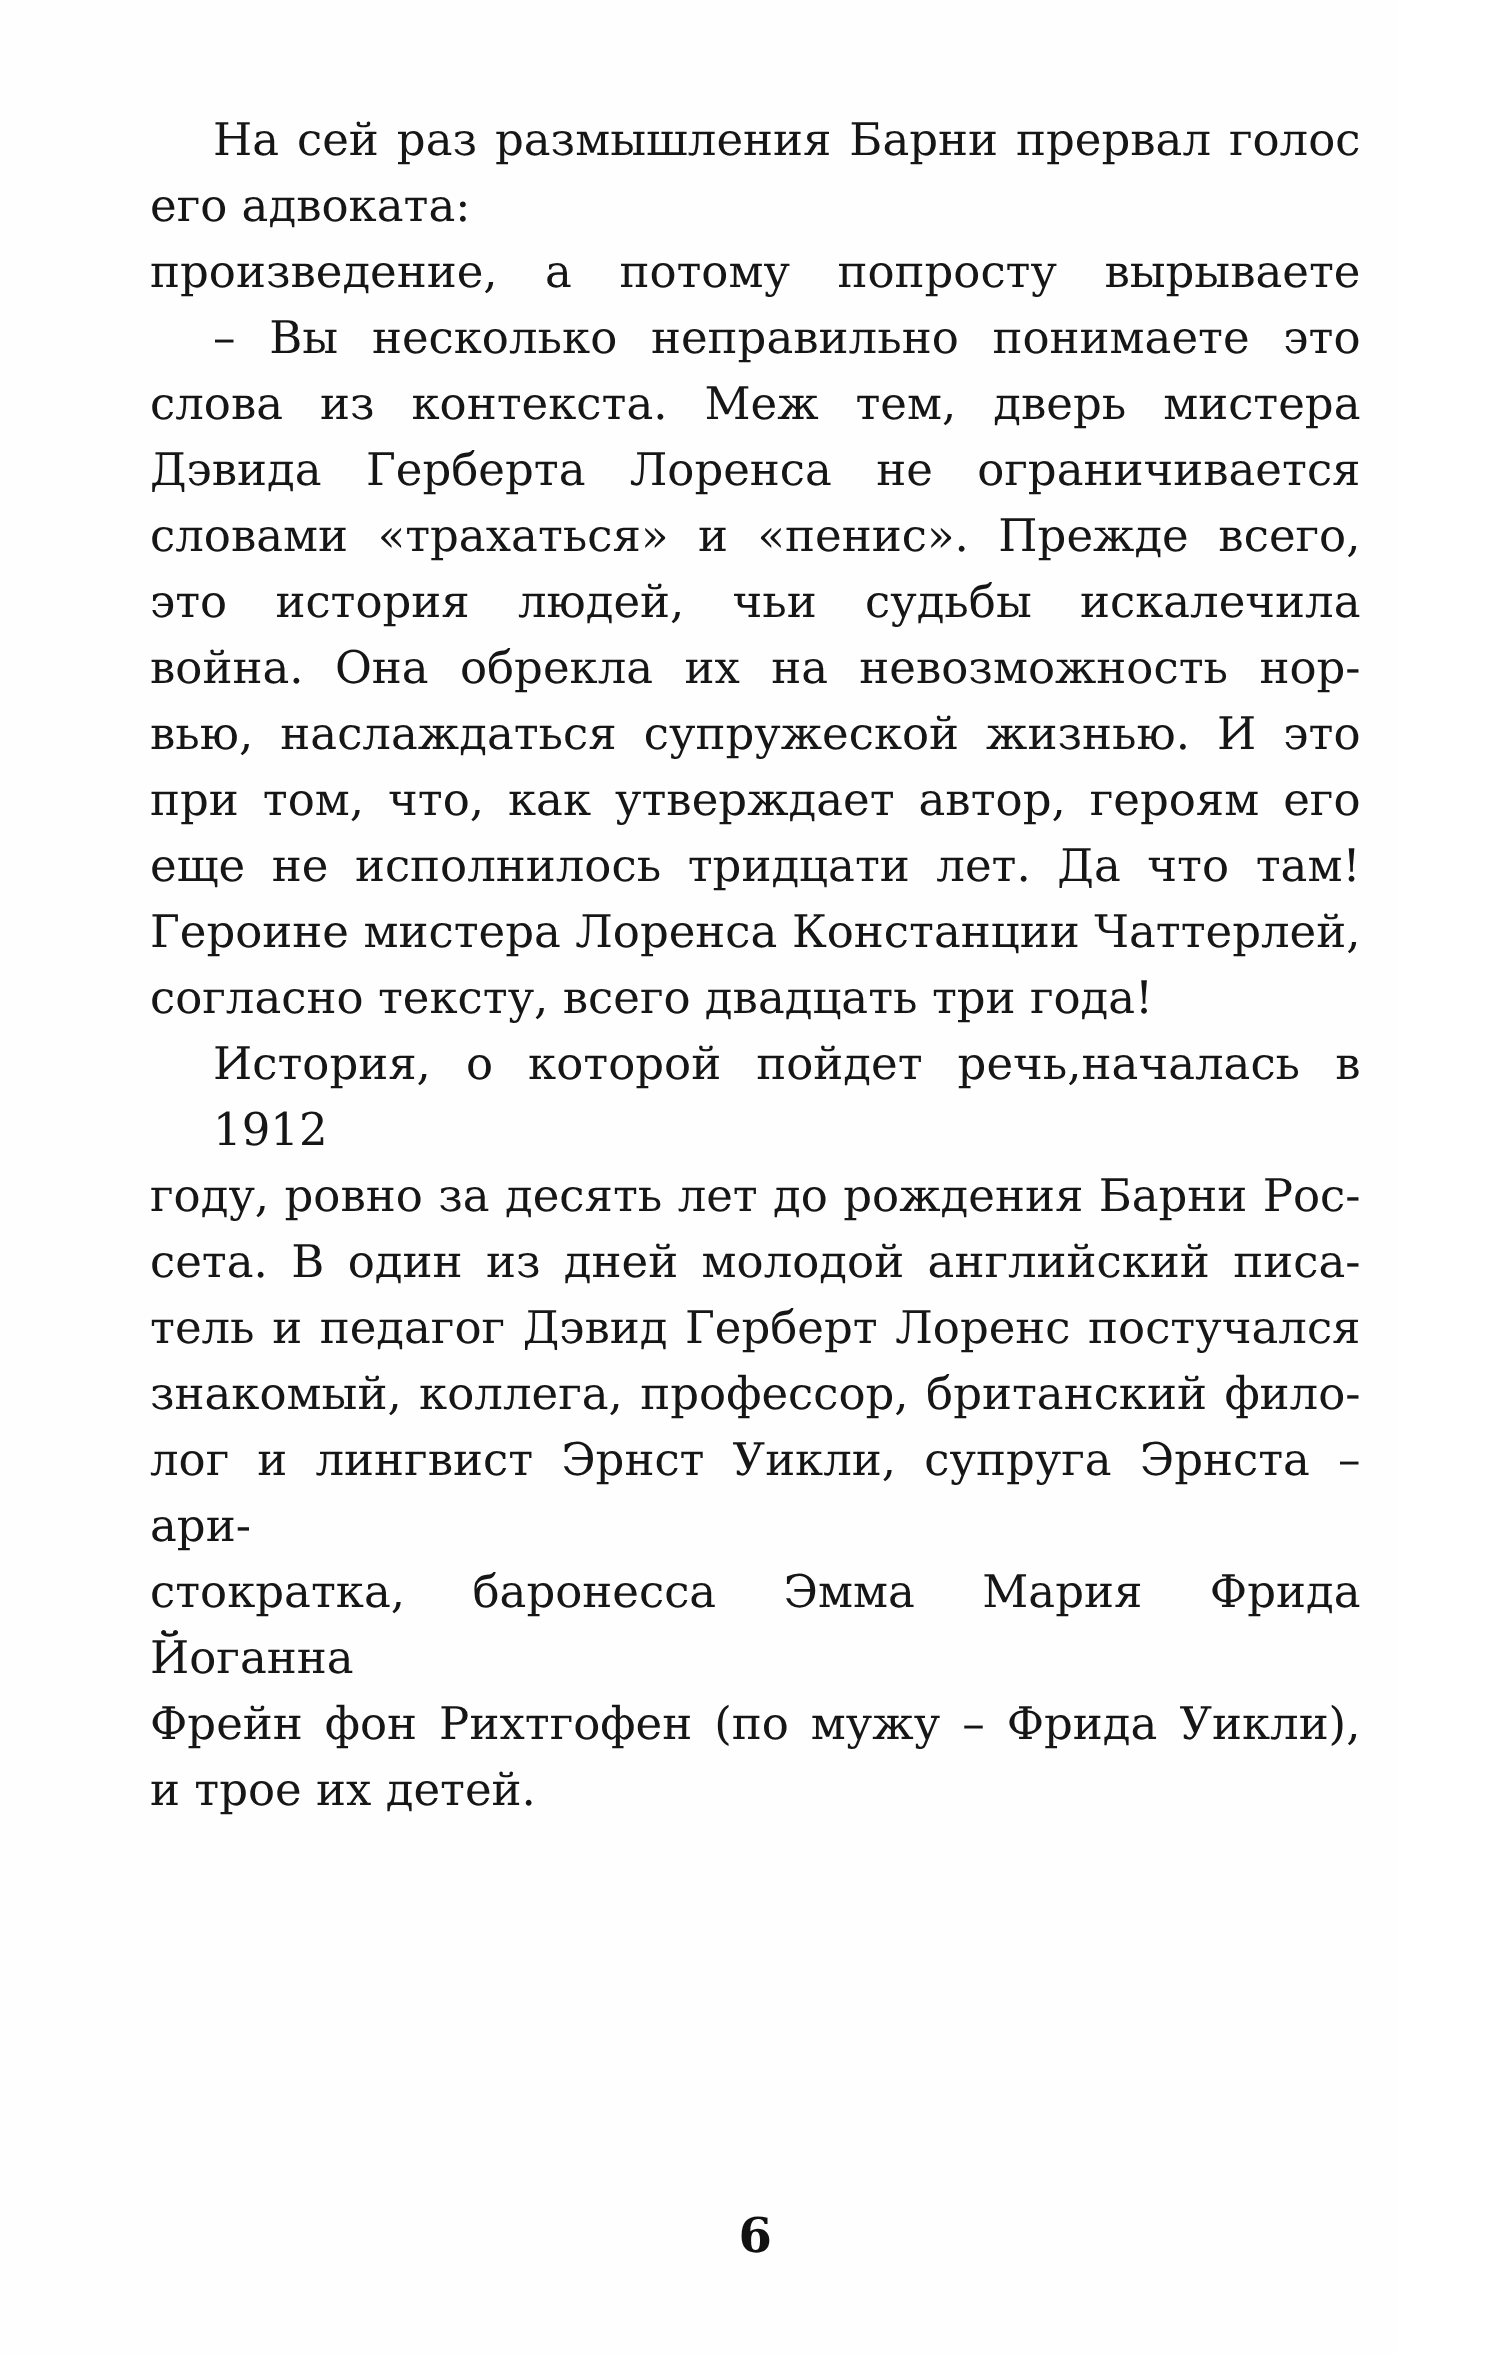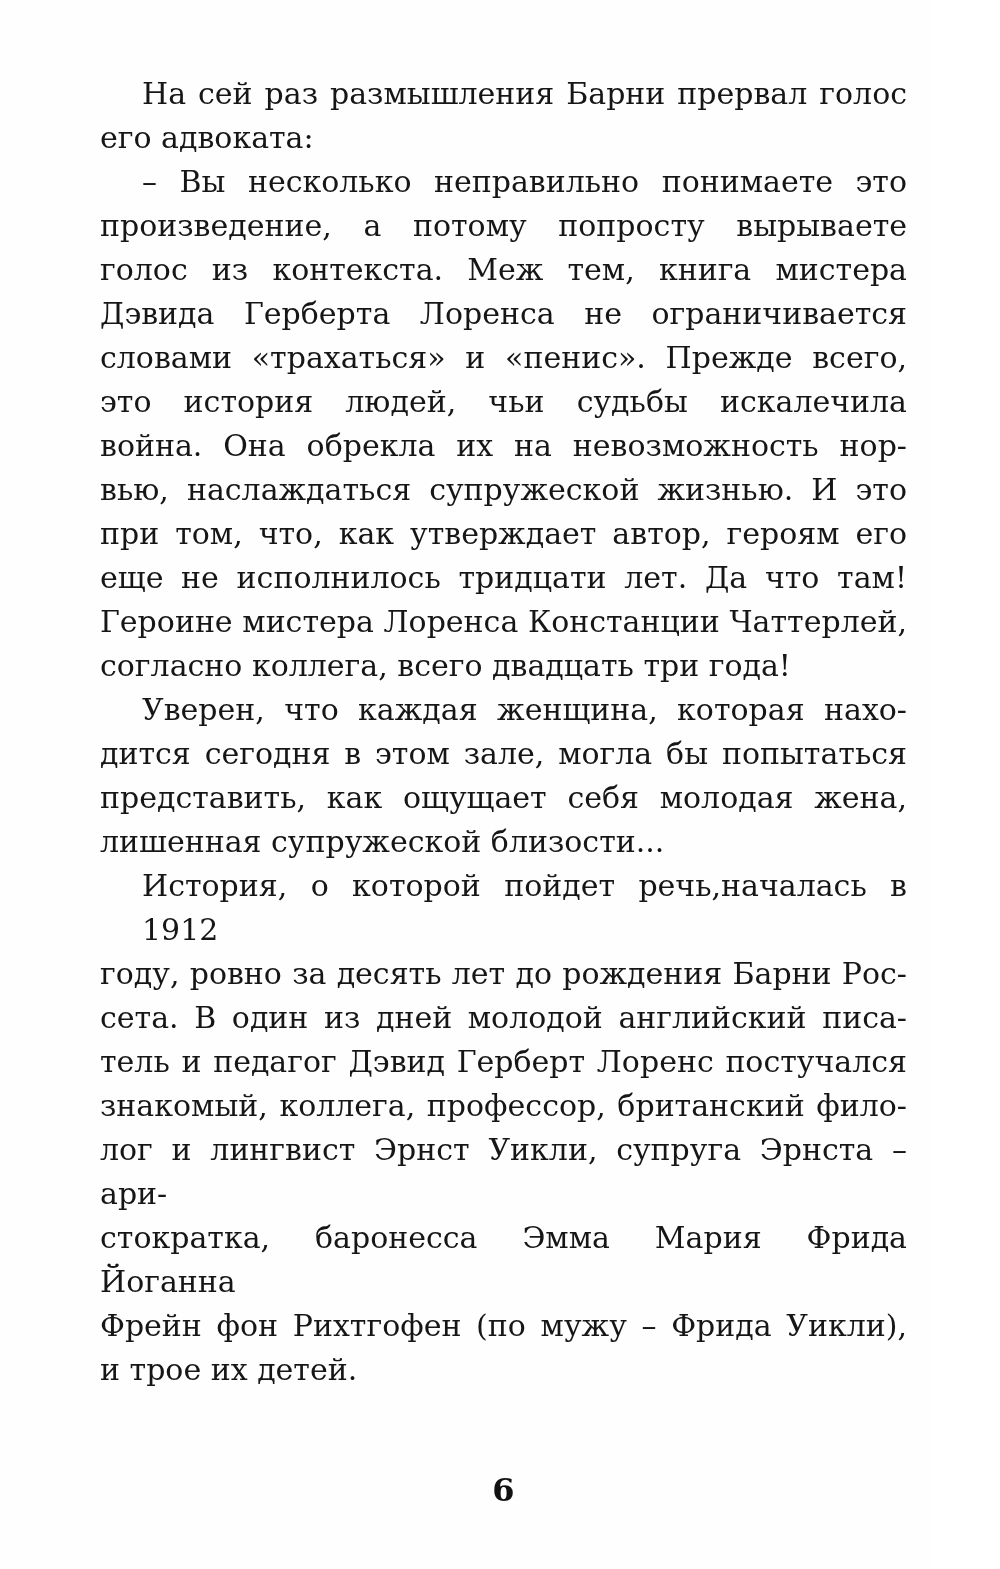"– Вы несколько неправильно понимаете" div.line { order: before "произведение, а потому попросту" -> after "произведение, а потому попросту" }
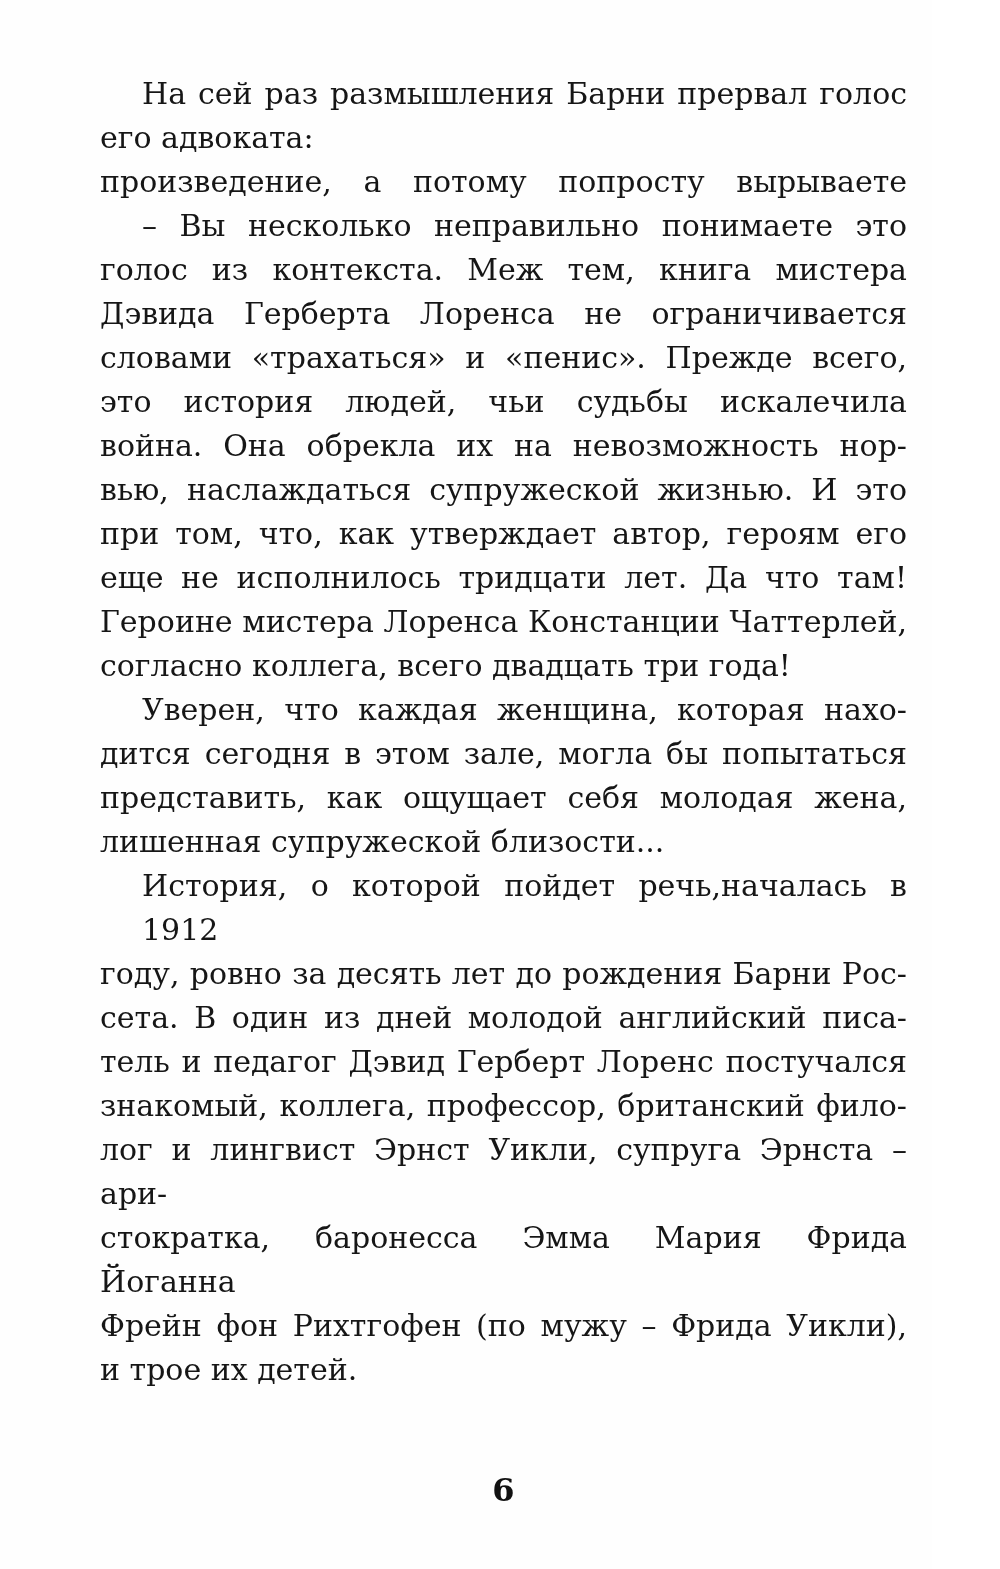"голос из контекста. Меж тем," div.line { text: голос из контекста. Меж тем, книга -> слова из контекста. Меж тем, дверь }
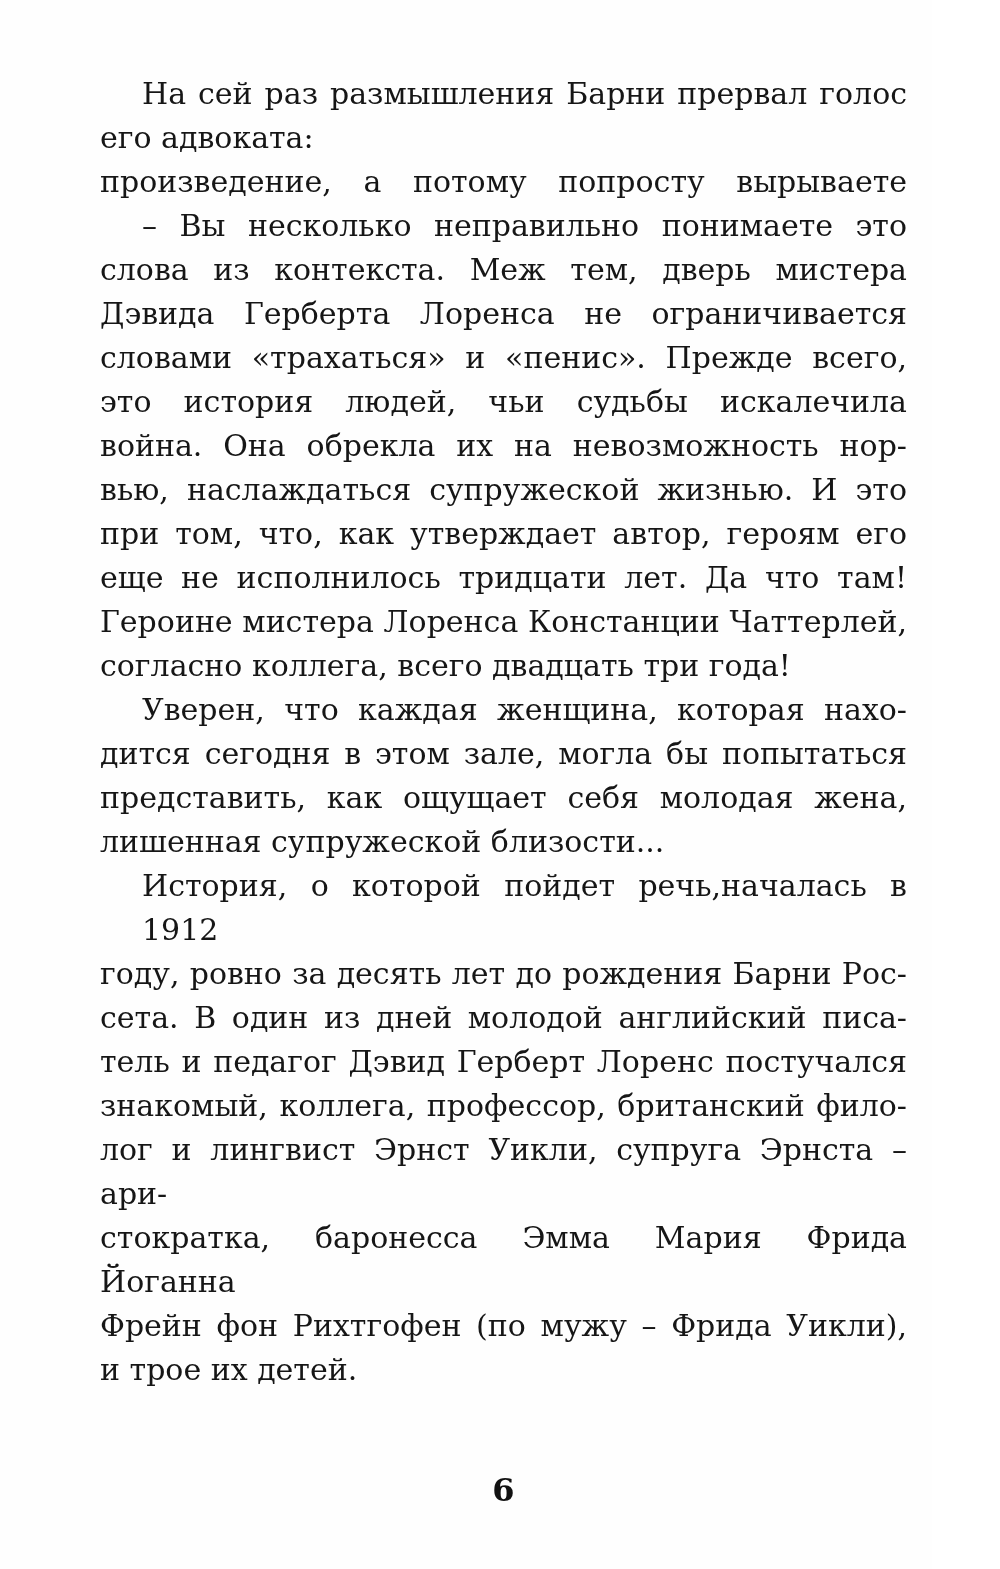"согласно коллега, всего двадцать три" div.line { text: коллега -> тексту }
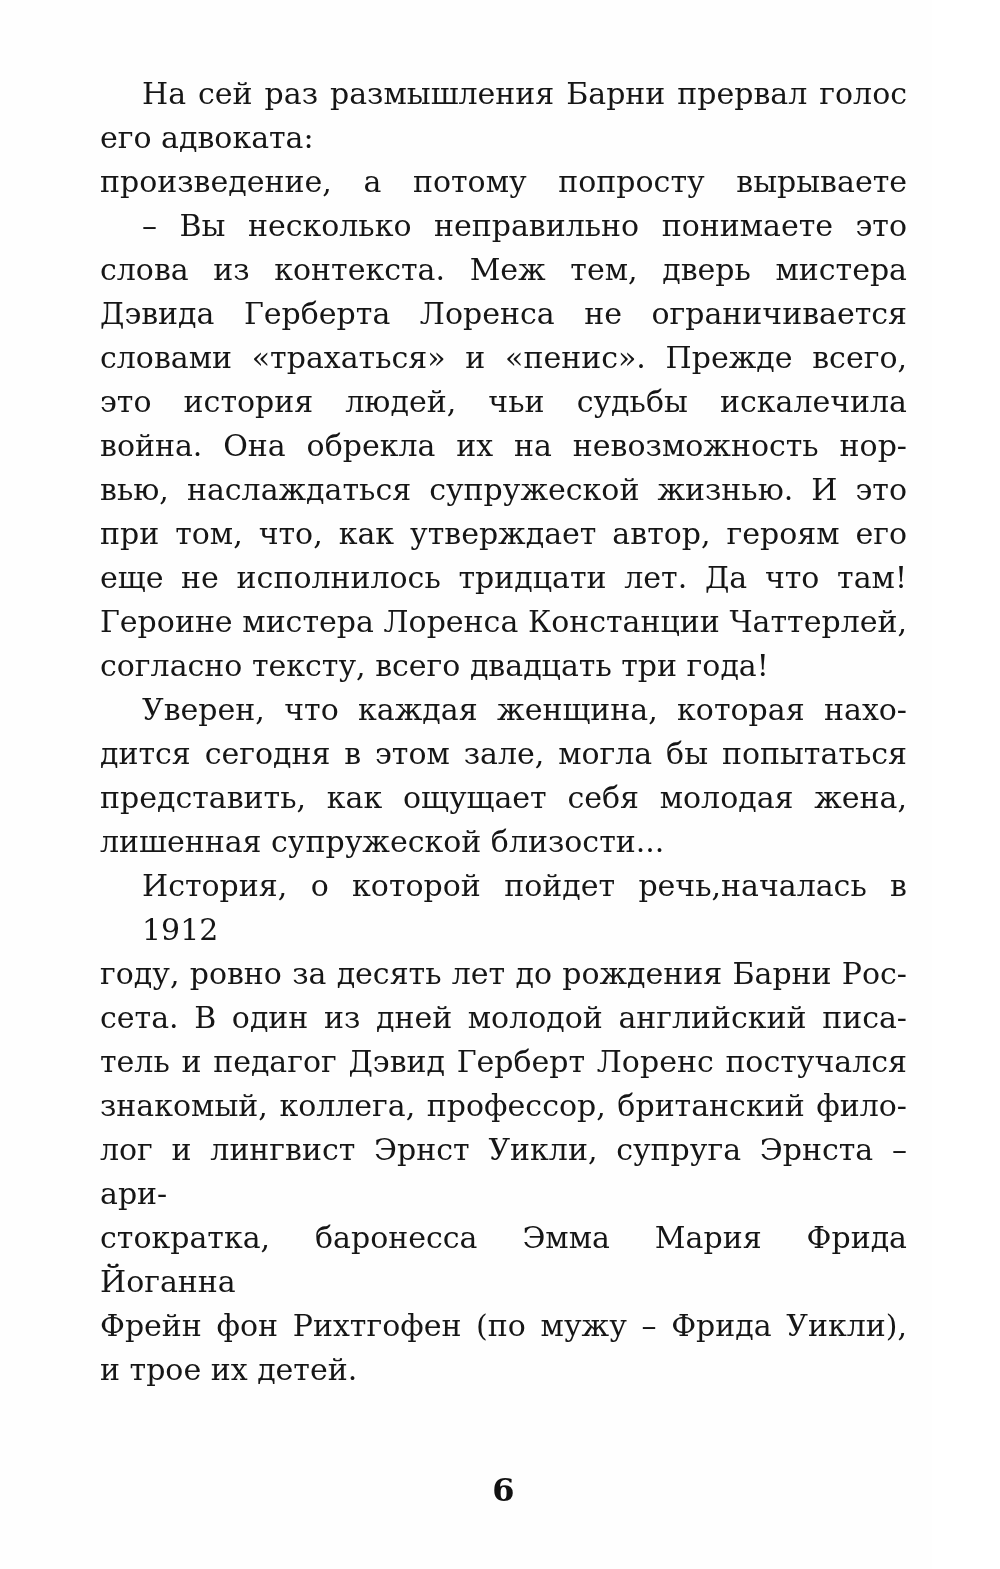"Уверен, что каждая женщина, которая" div.para { html: <div> <div>Уверен, что каждая женщина, которая нахо-</div> <div>дится сегодня в этом зале, могла бы попытаться</div> <div>представить, как ощущает себя молодая жена,</div> <div>лишенная супружеской близости...</div> </div> -> none }
